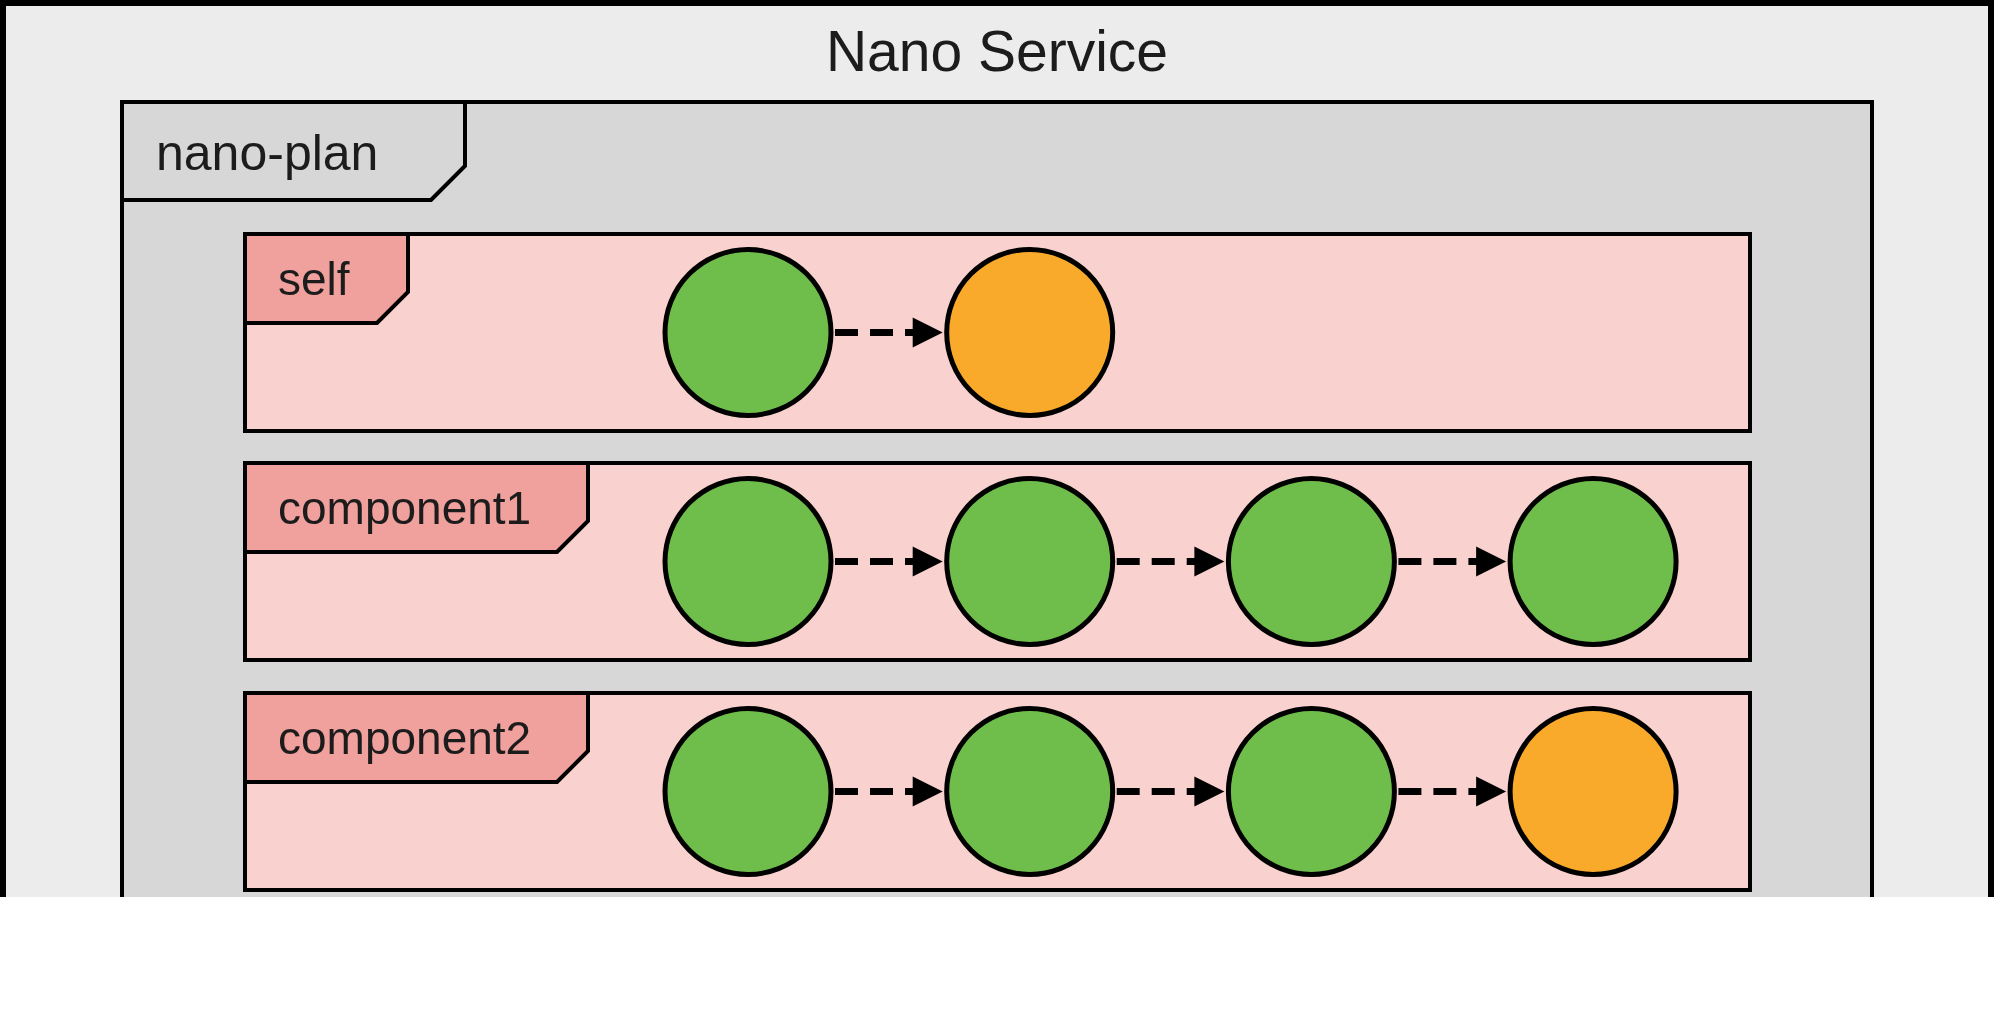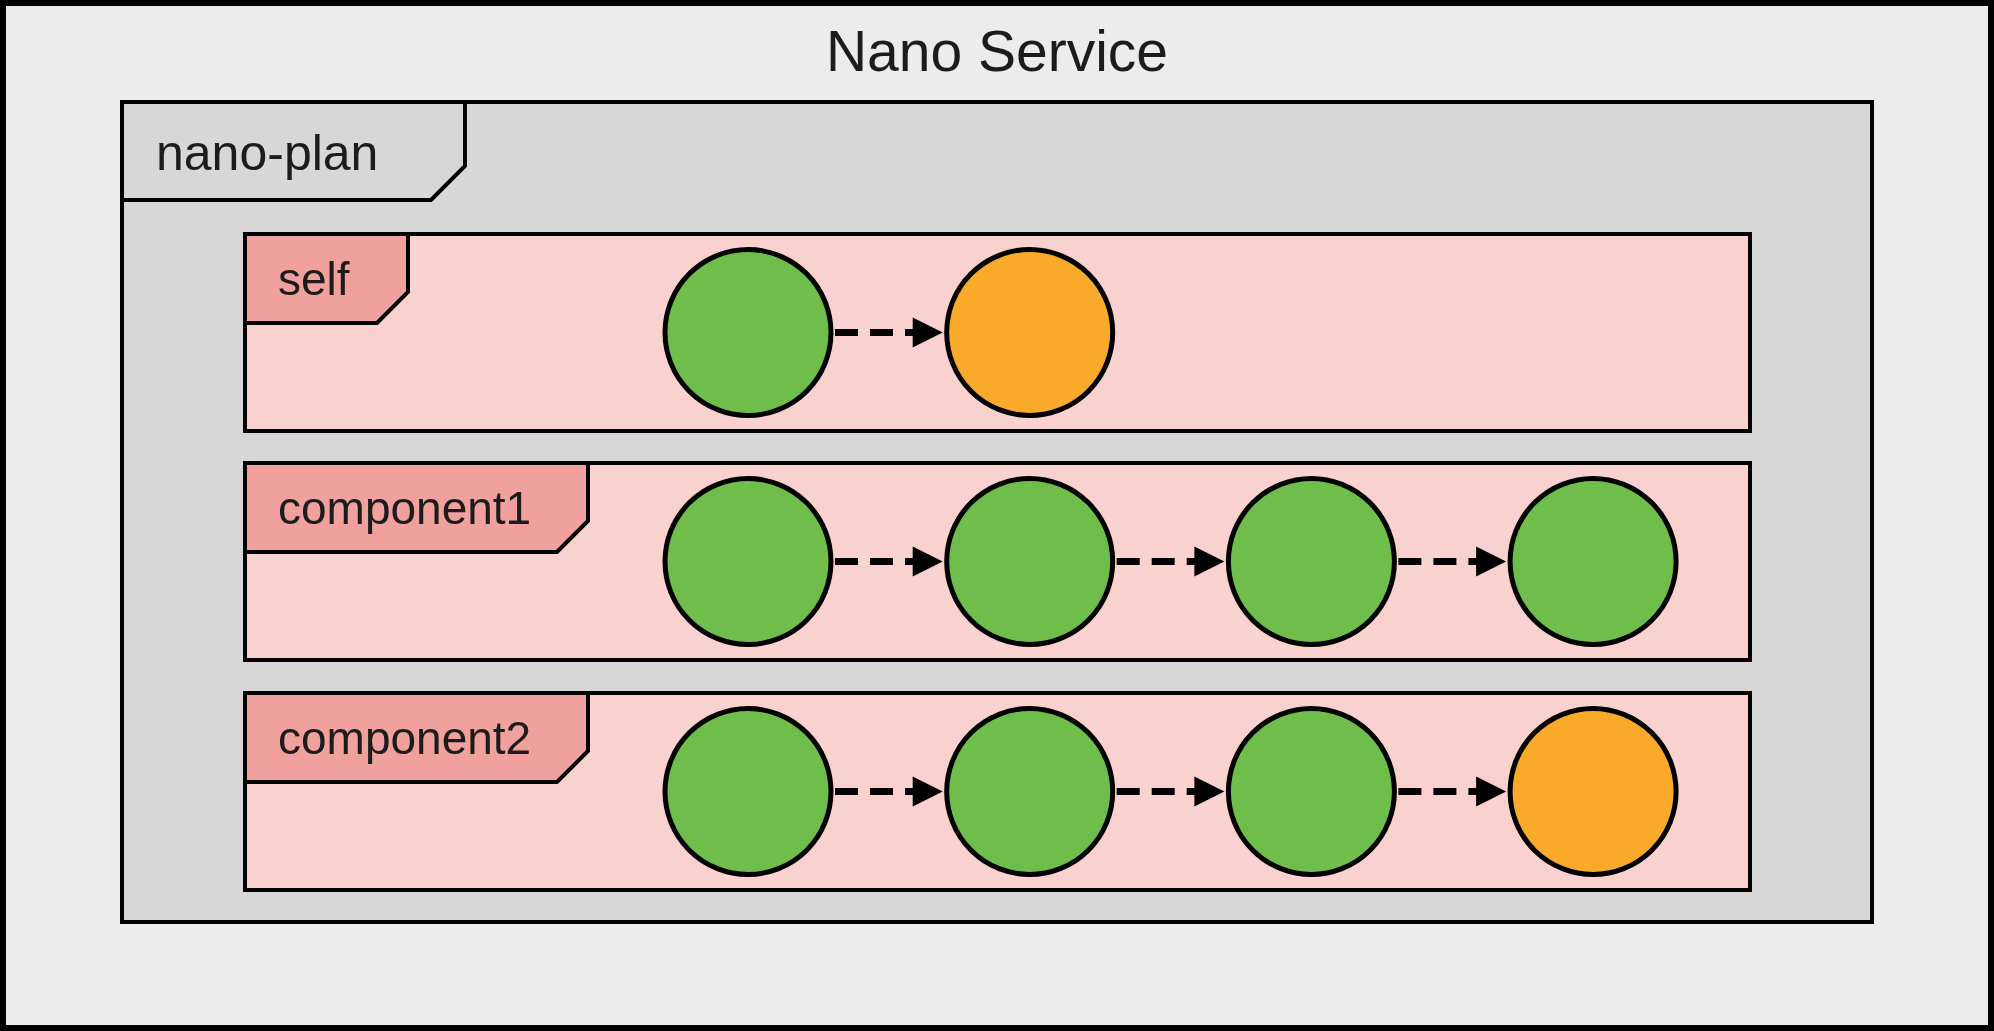"Nano Service" .stage { height: 1031px -> 897px }
